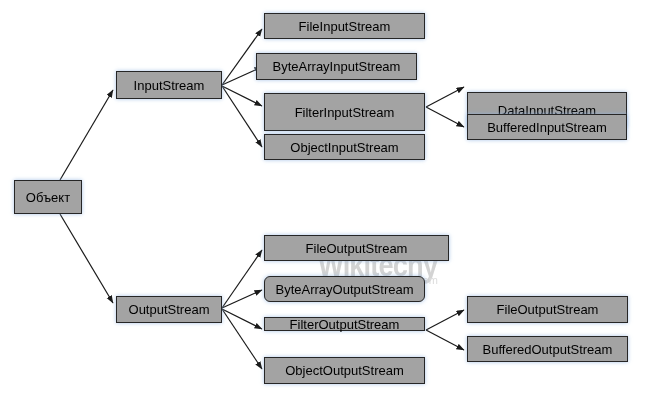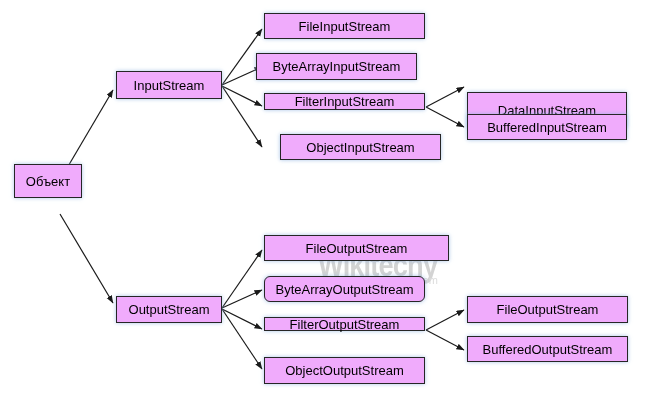"FileInputStream" .node { background: #f0abfc -> #a3a3a3 }
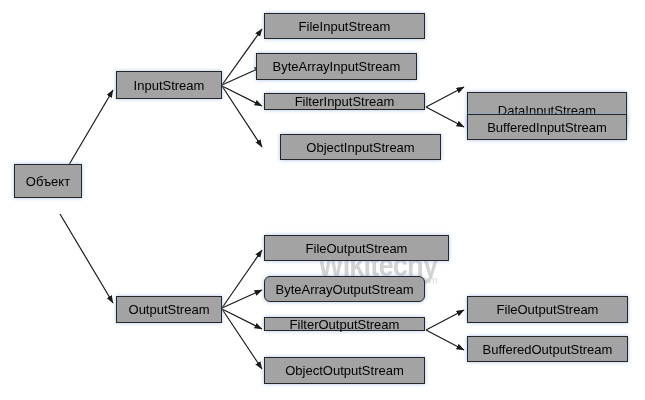"FilterInputStream" .n-filterin { height: 17px -> 38px }
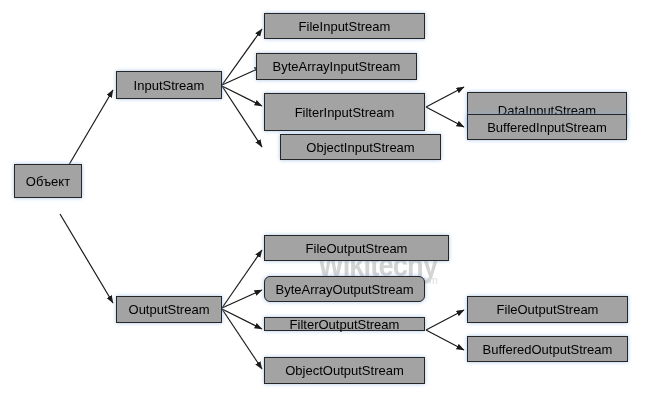"ObjectInputStream" .n-objectin { left: 280px -> 264px }
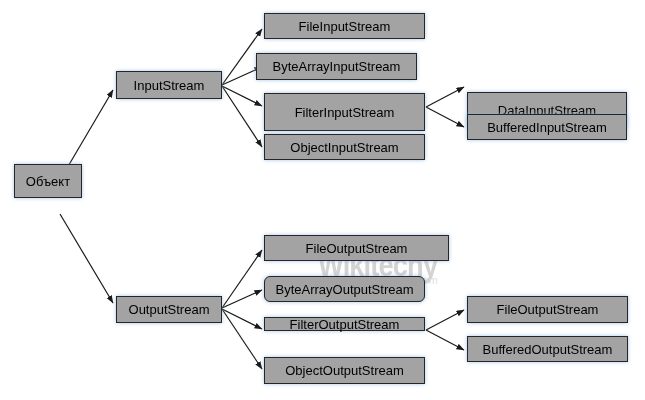"Объект" .n-root { top: 164px -> 180px }
